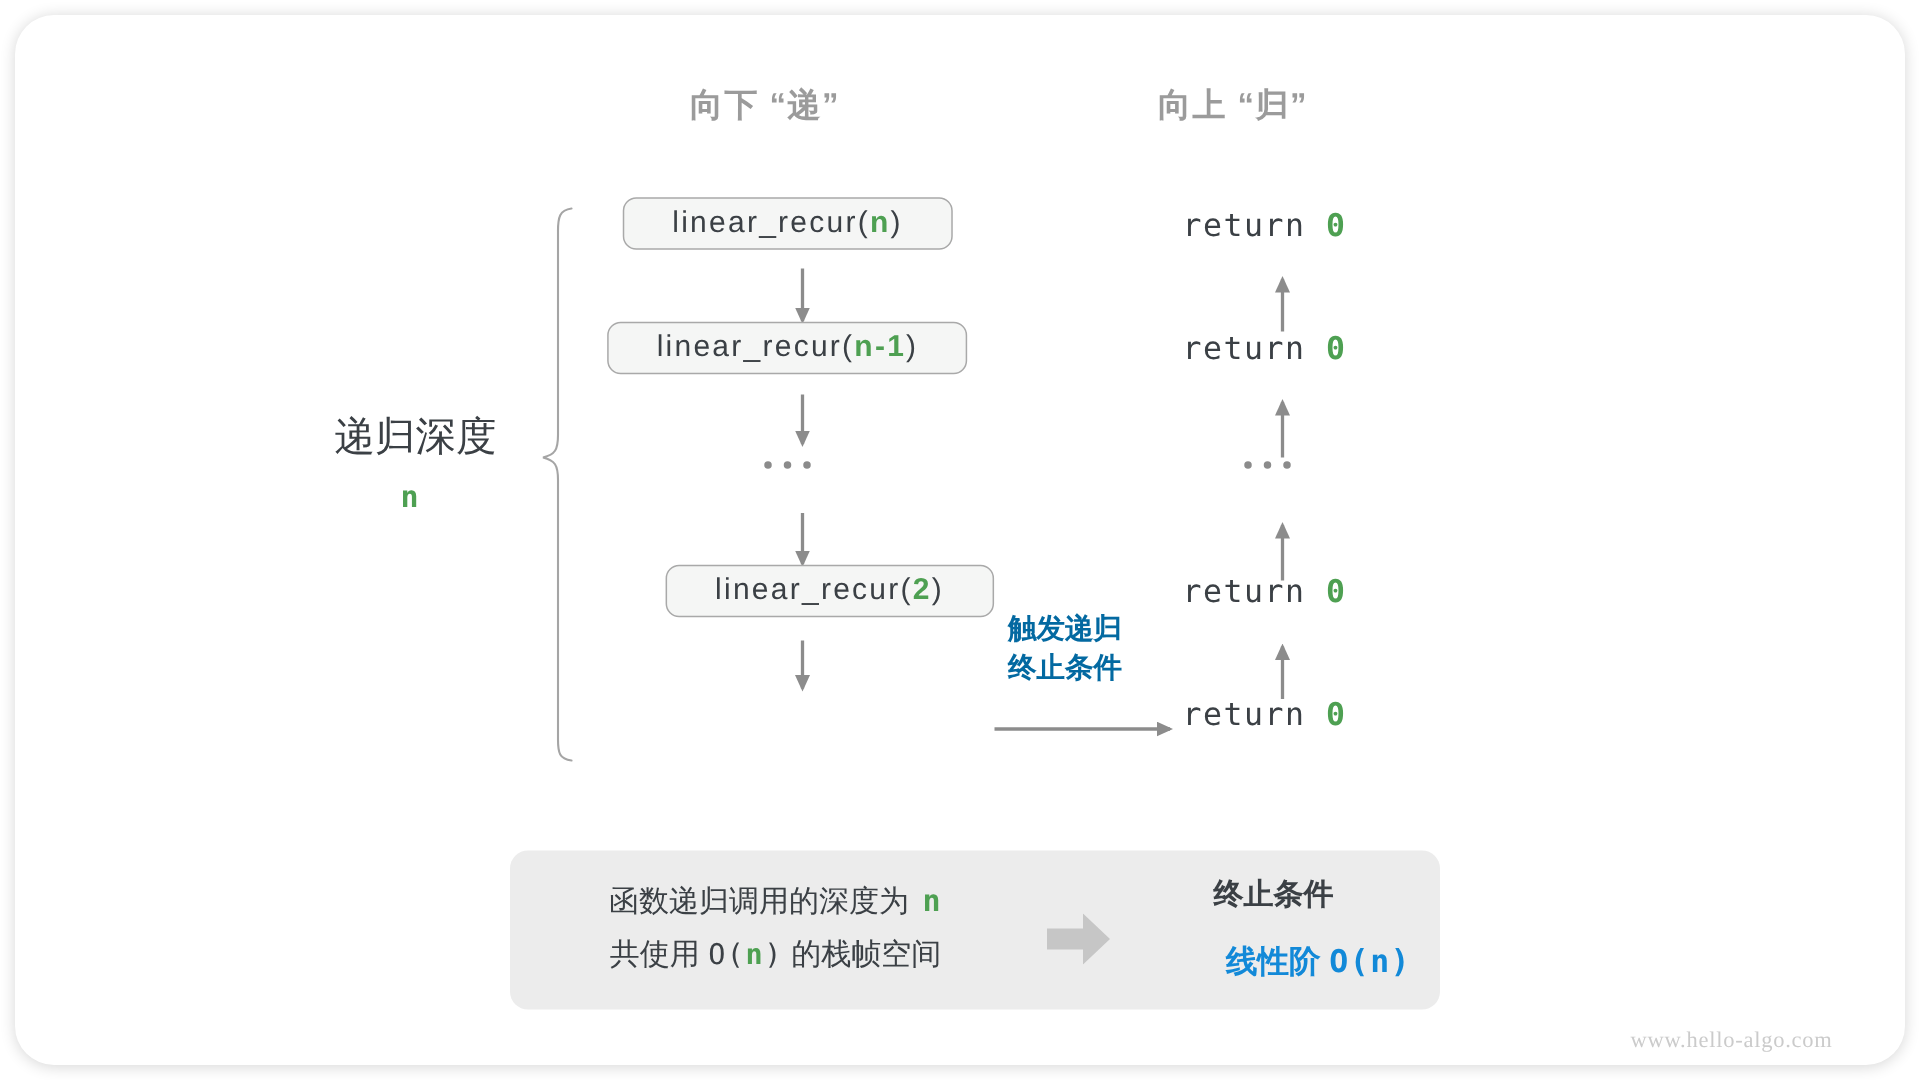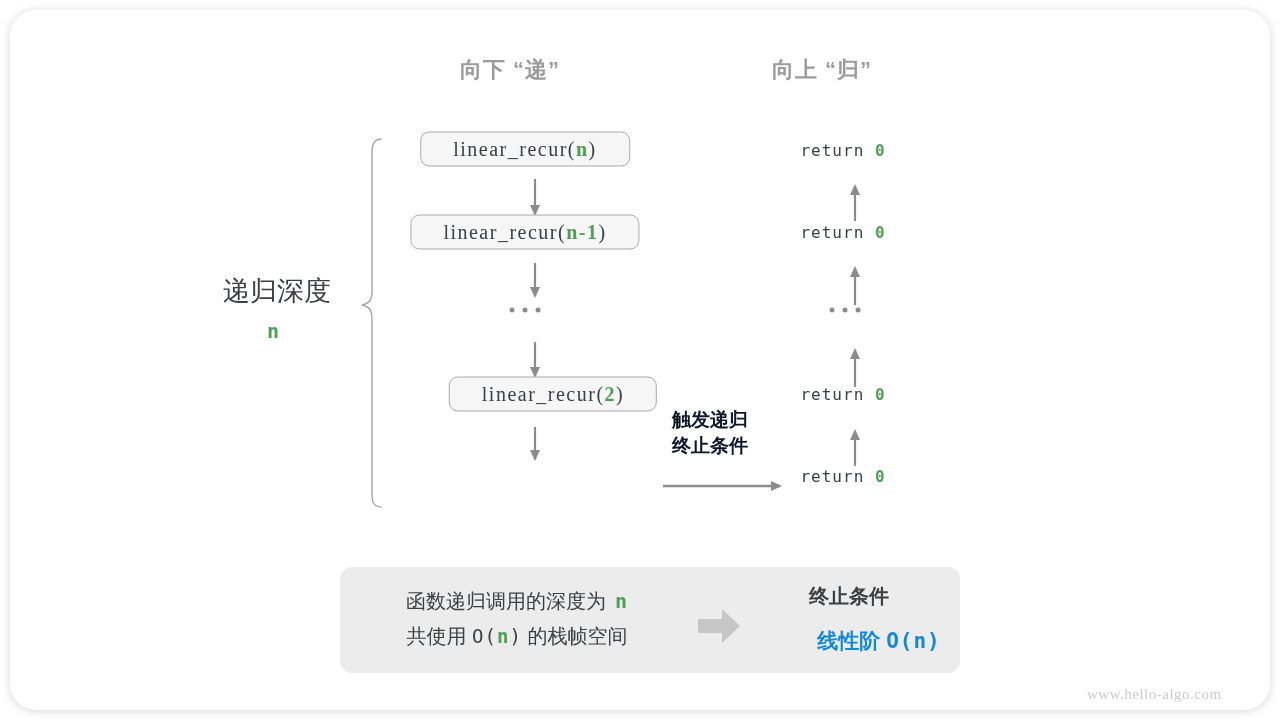"linear_recur(n)" .callbox { font-family: Liberation Serif, serif -> Liberation Sans, sans-serif }
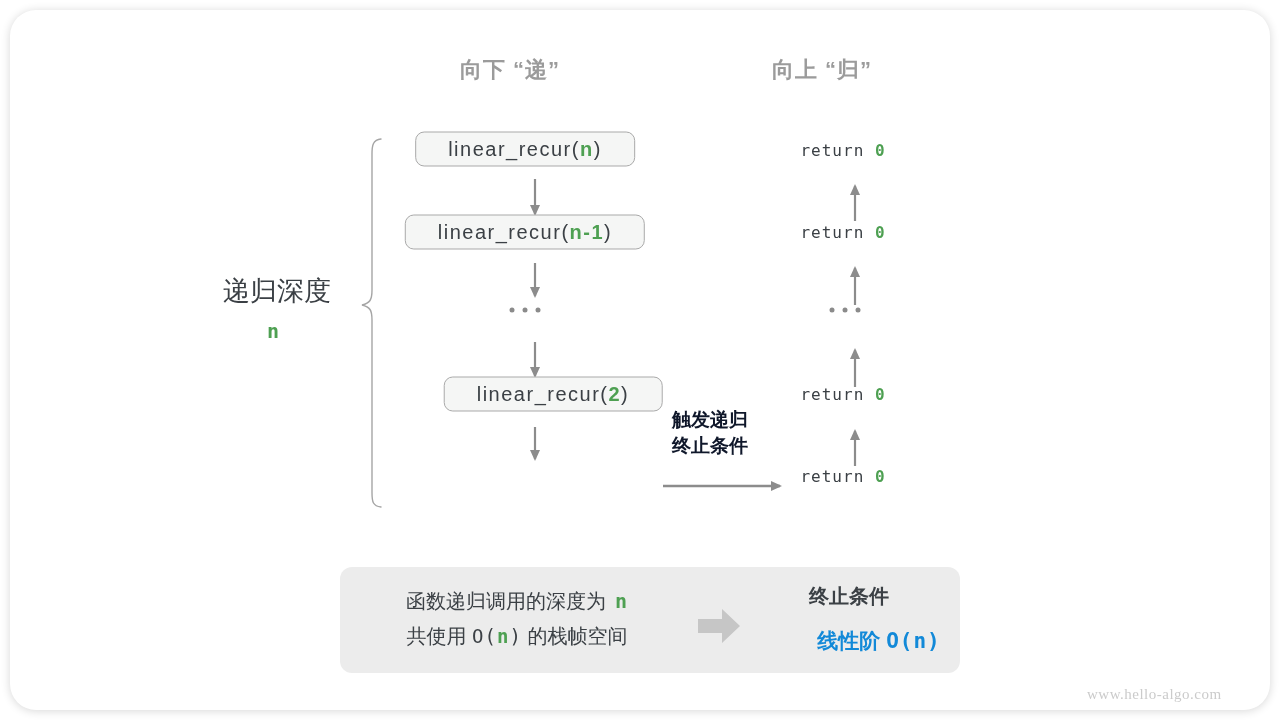"return 0" .ret { font-size: 16px -> 21px }
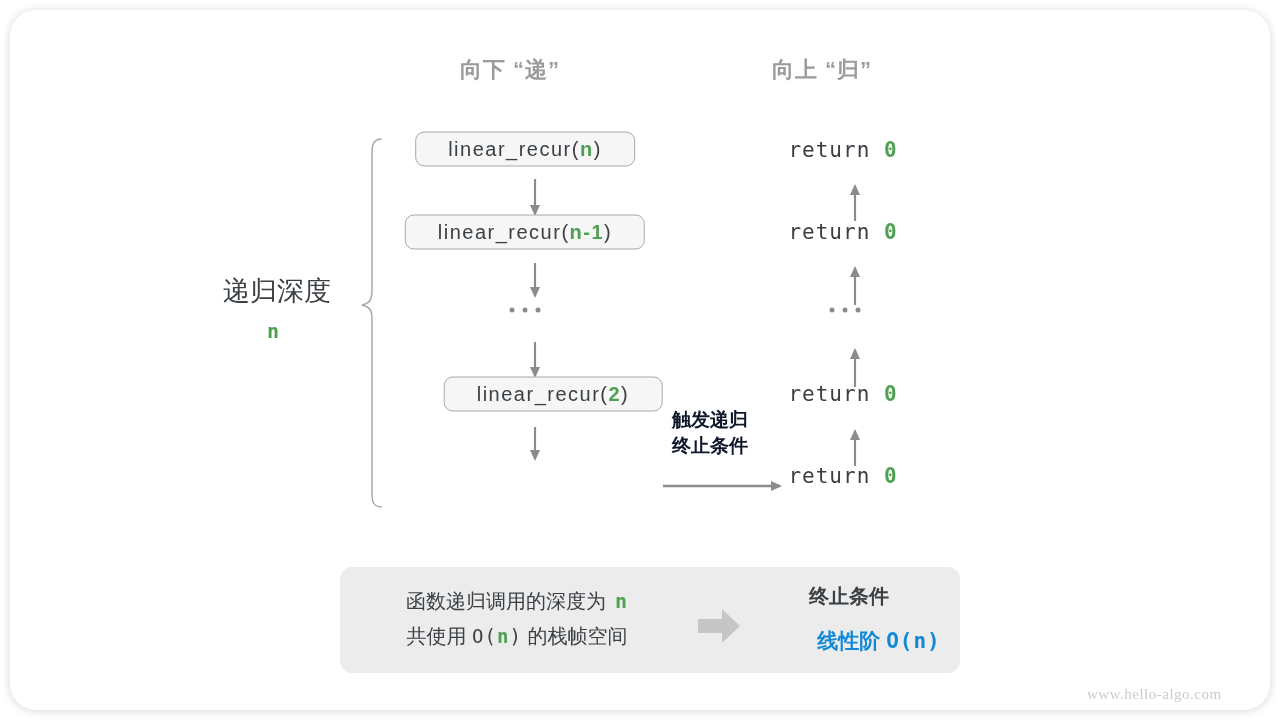"触发递归" .trigger { color: #0f172a -> #0369a1 }
